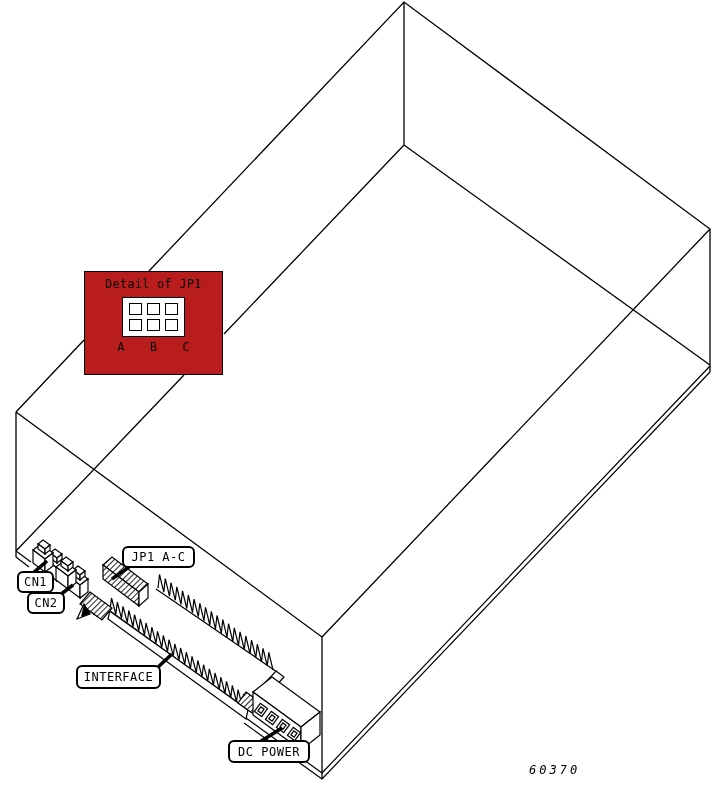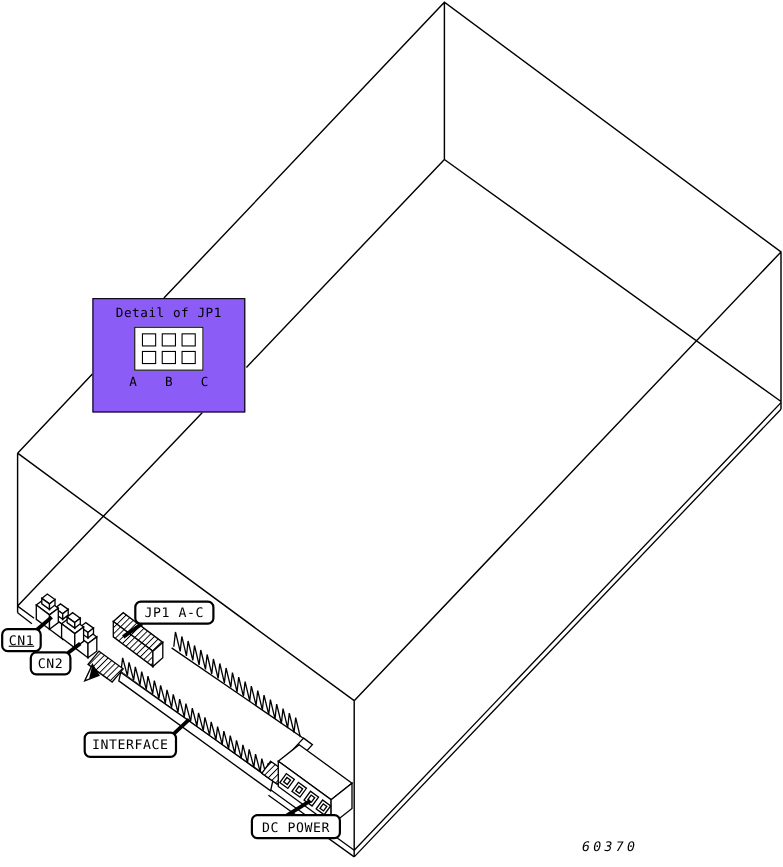"Detail of JP1" .inset { background: #8b5cf6 -> #b91c1c }
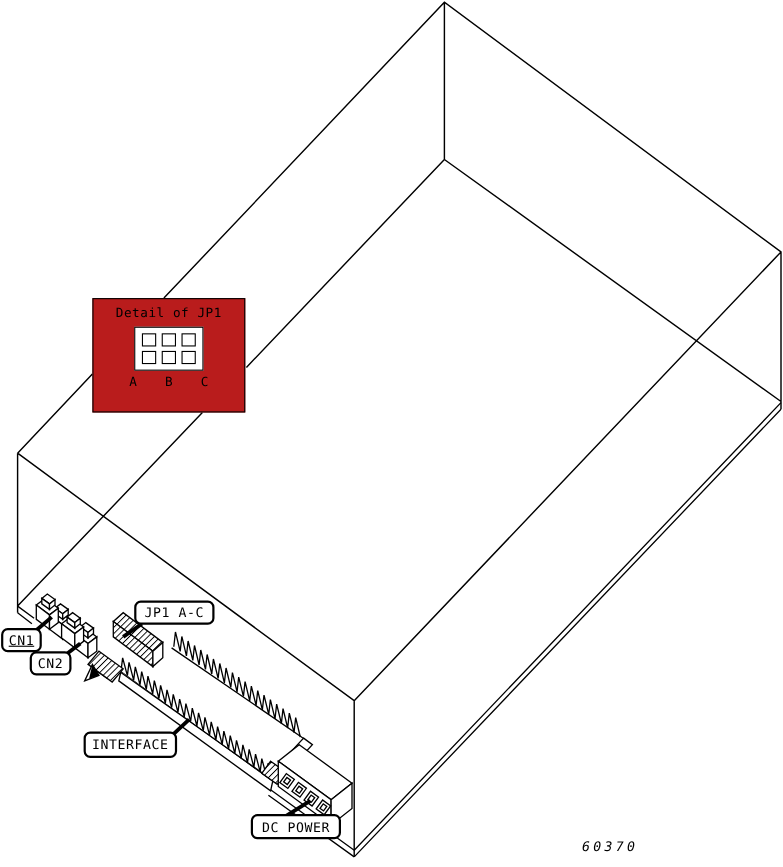"CN1" div.label { left: 1px -> 17px; text-decoration: underline -> none }
